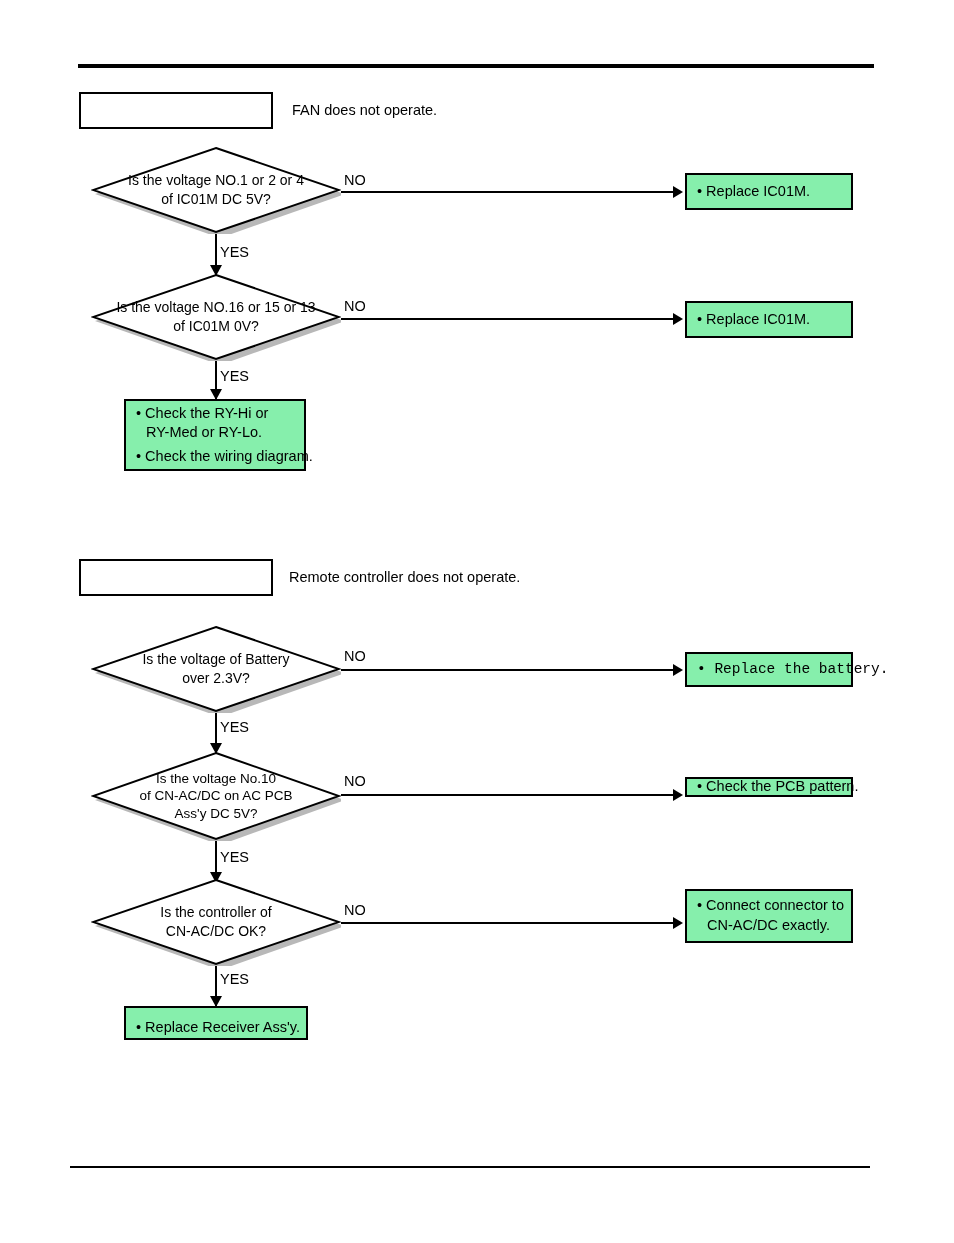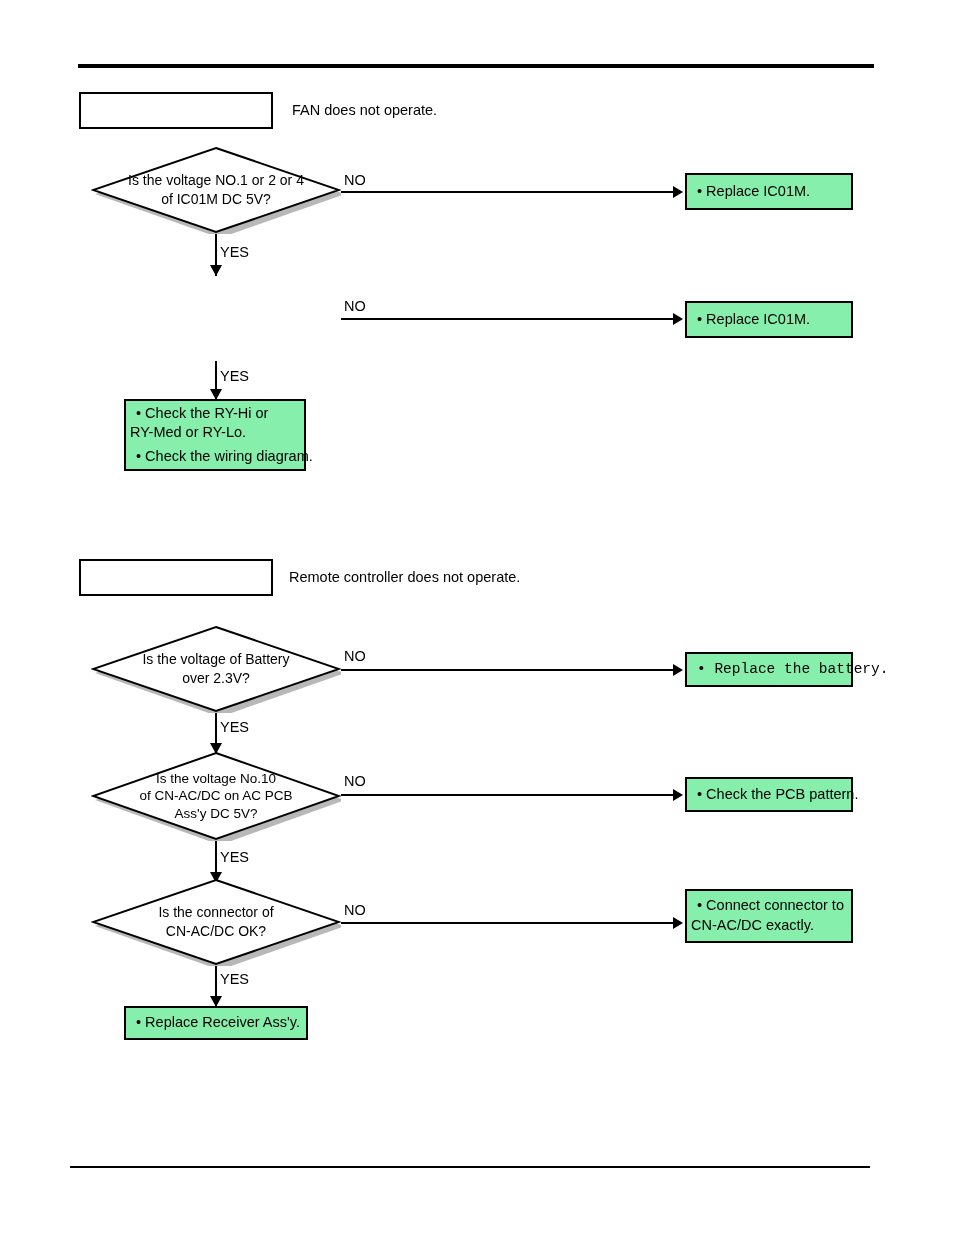"Is the voltage NO.16 or" div.diamond { html: none -> <div> <div> <svg> <polygon></polygon> <polygon></polygon> </svg> </div> <div> <div>Is the voltage NO.16 or 15 or 13</div> <div>of IC01M 0V?</div> </div> </div> }
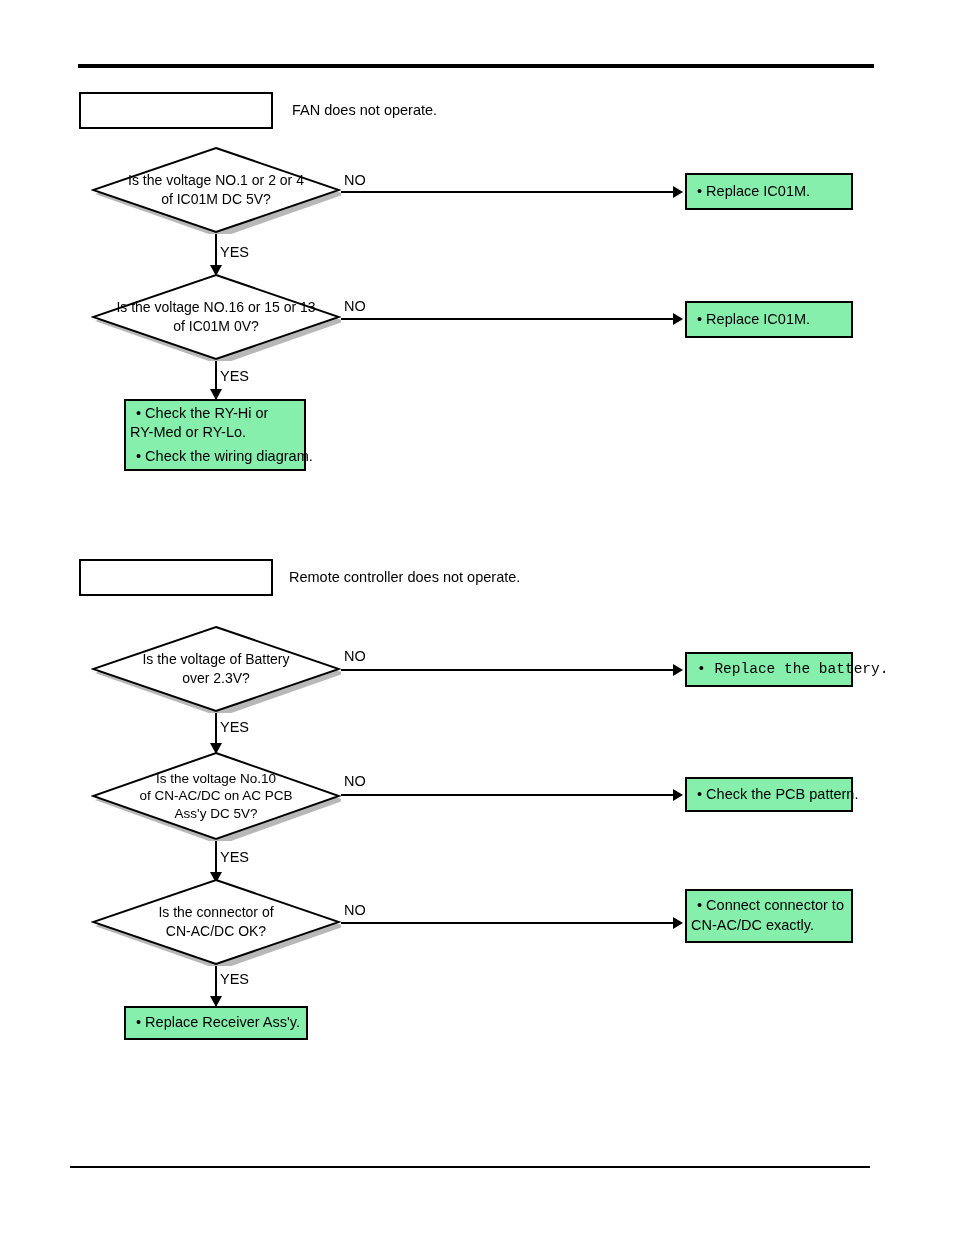"RY-Med or RY-Lo." .abox .line.indent { padding-left: 4px -> 20px }
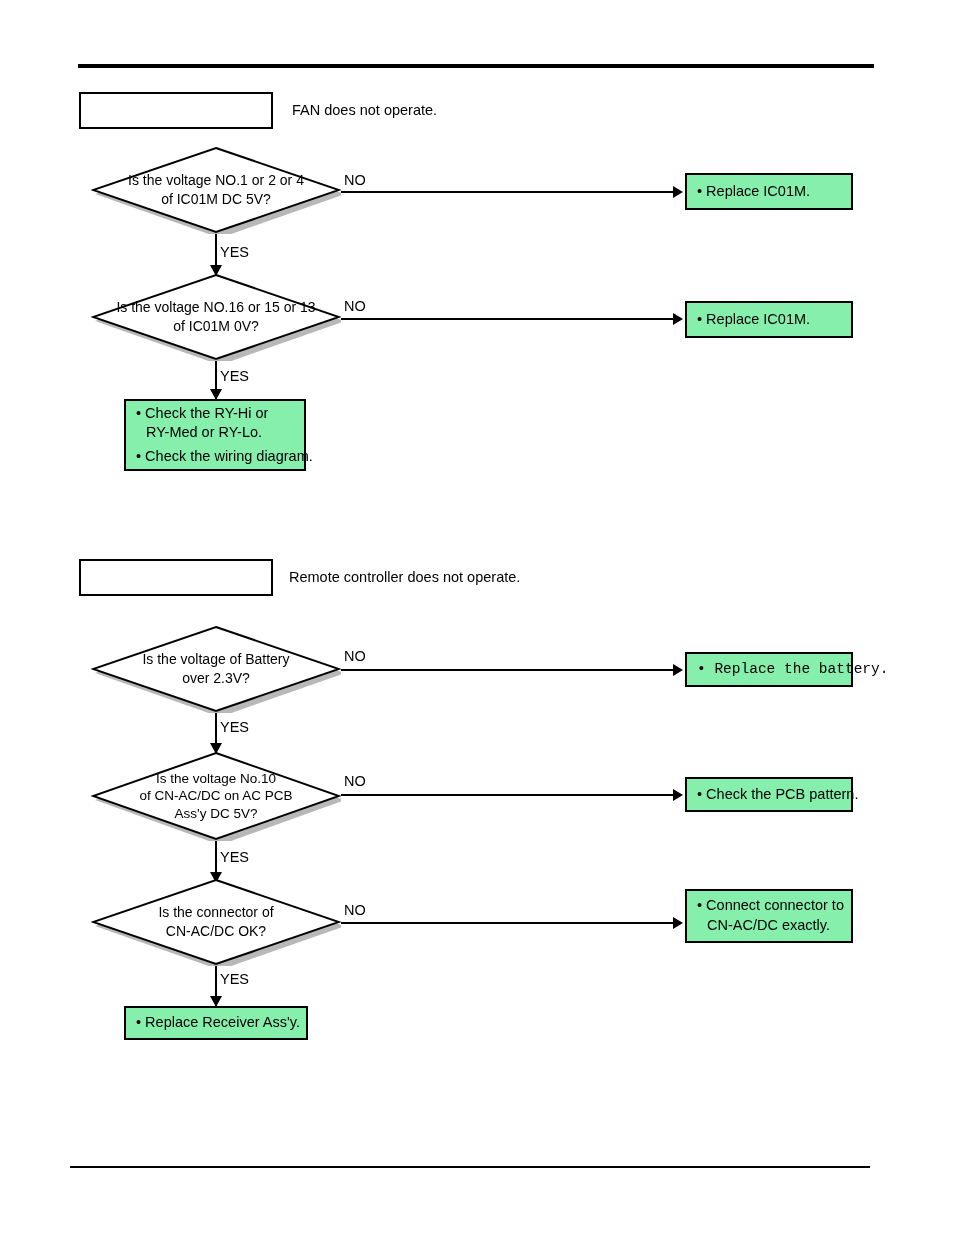"• Check the PCB pattern." div.abox { height: 35px -> 20px }
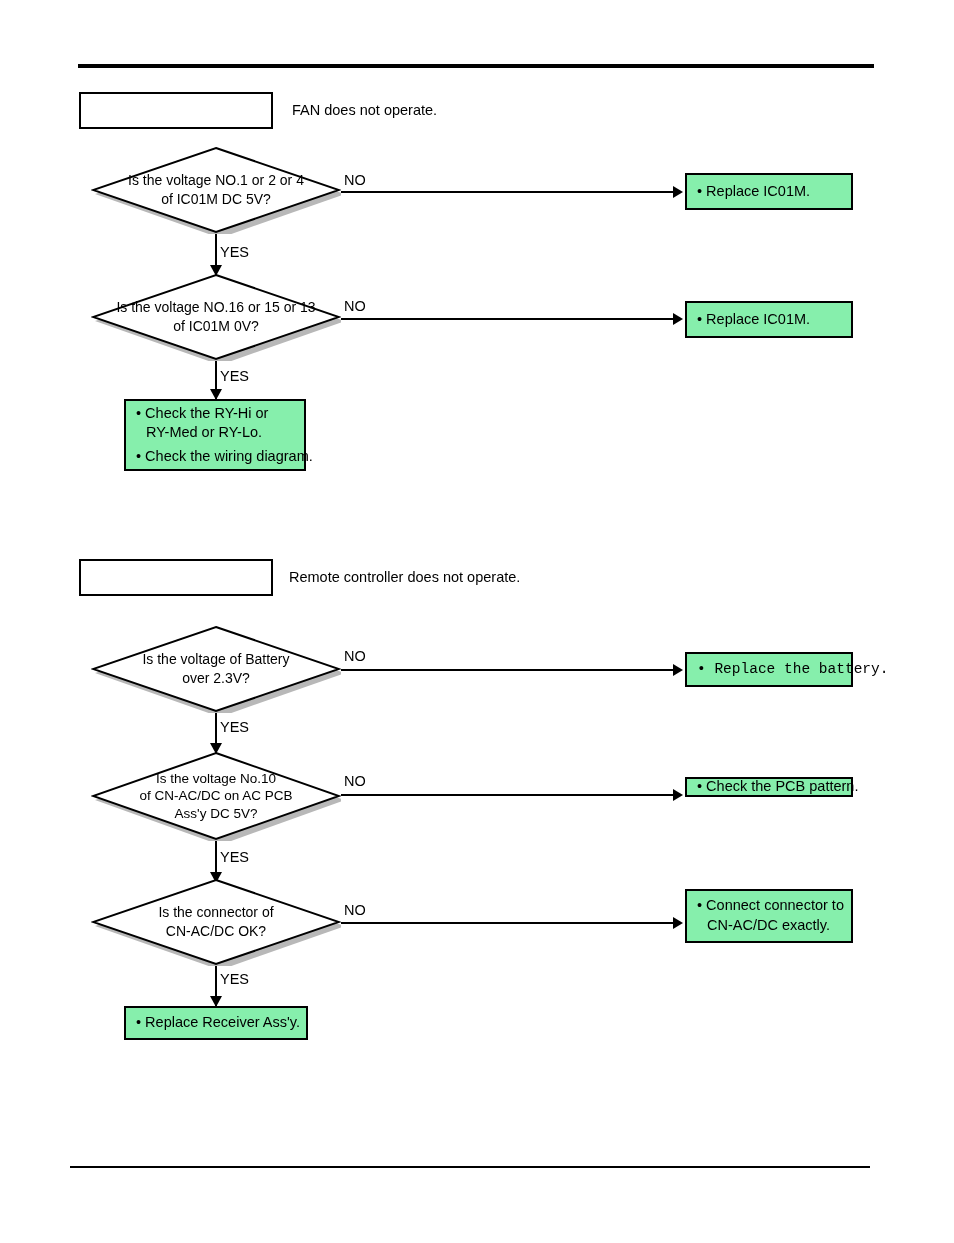"Is the connector of" div { text: connector -> controller }
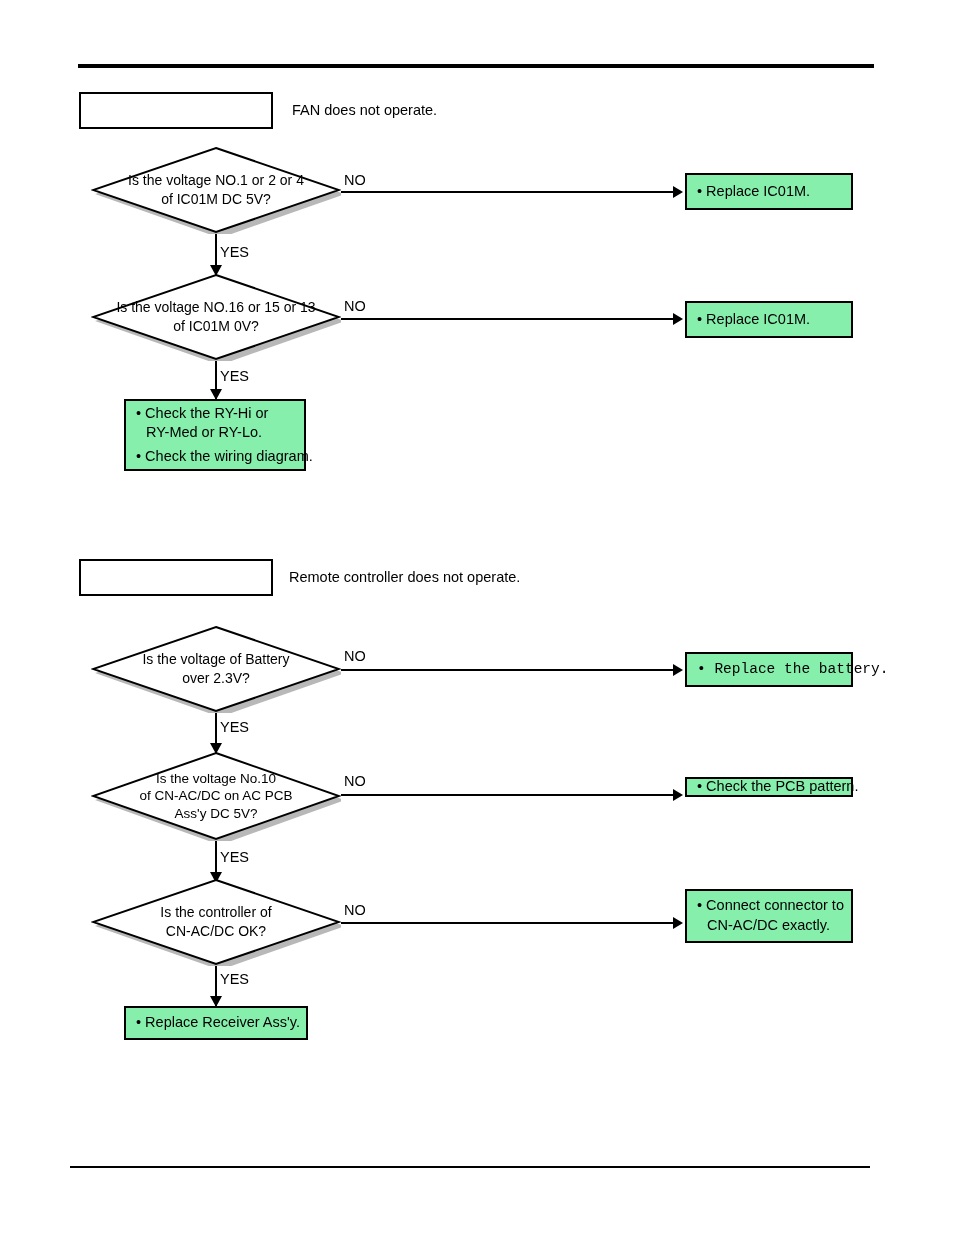"• Replace Receiver Ass'y." div.abox { justify-content: none -> flex-end }
